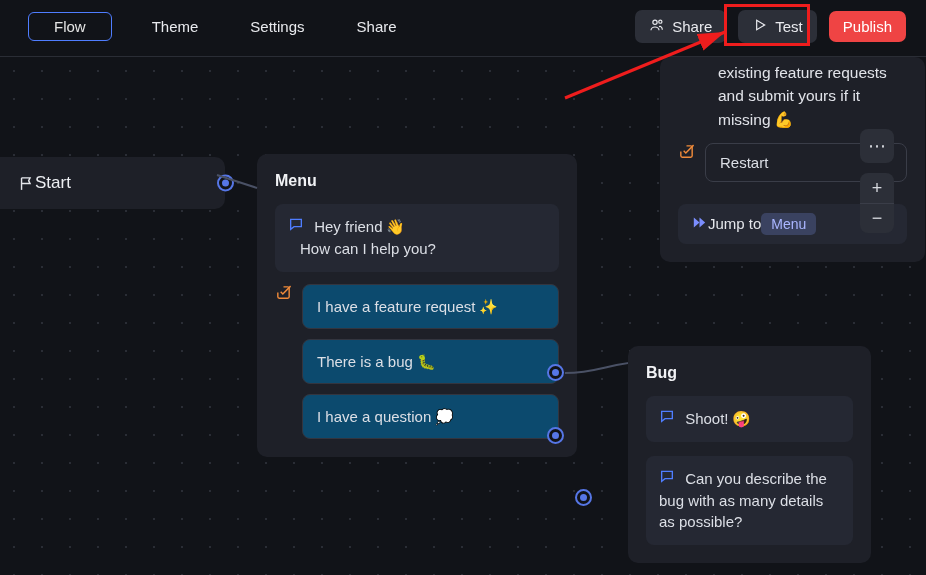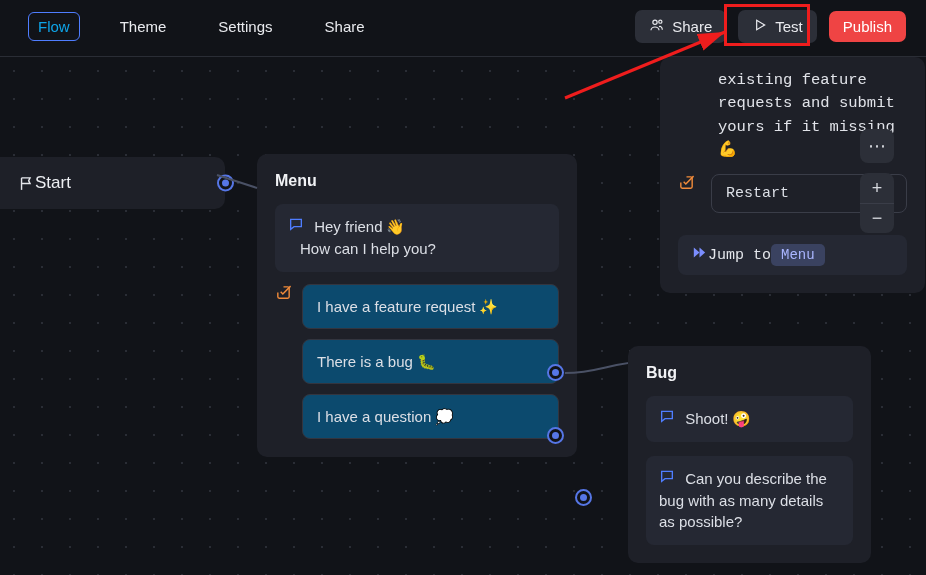"Flow" .nav-tab.active { color: #0ea5e9 -> #e5e5e5; padding: 5px 9px -> 5px 25px }
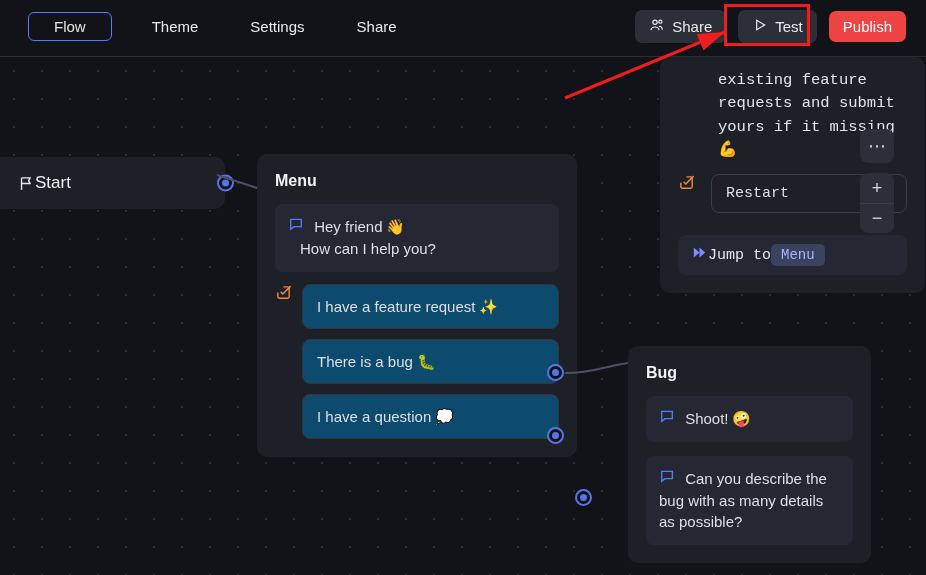"existing feature requests and submit" .feature-node { font-family: Liberation Mono, monospace -> none; padding-top: 12px -> 4px }
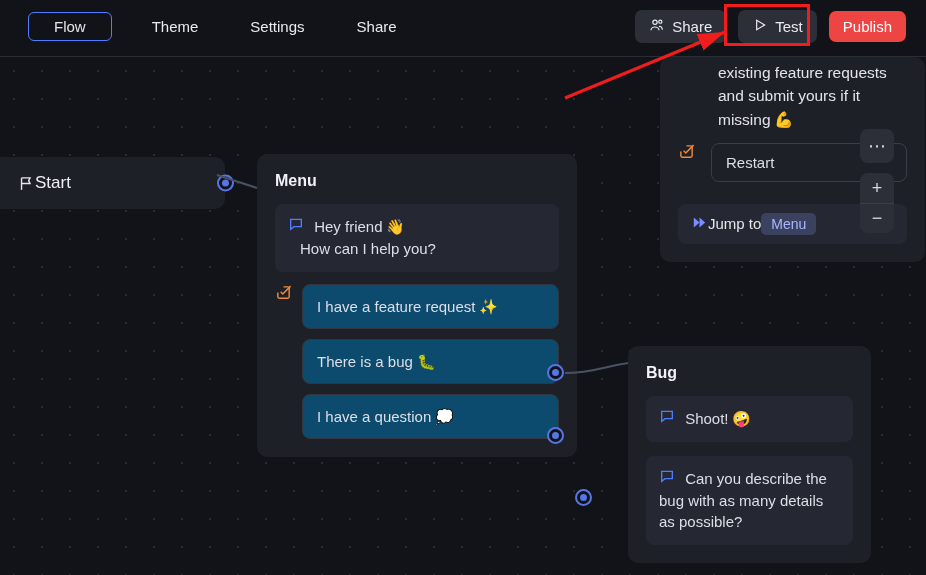"Restart" .restart-wrap { gap: 16px -> 10px }
